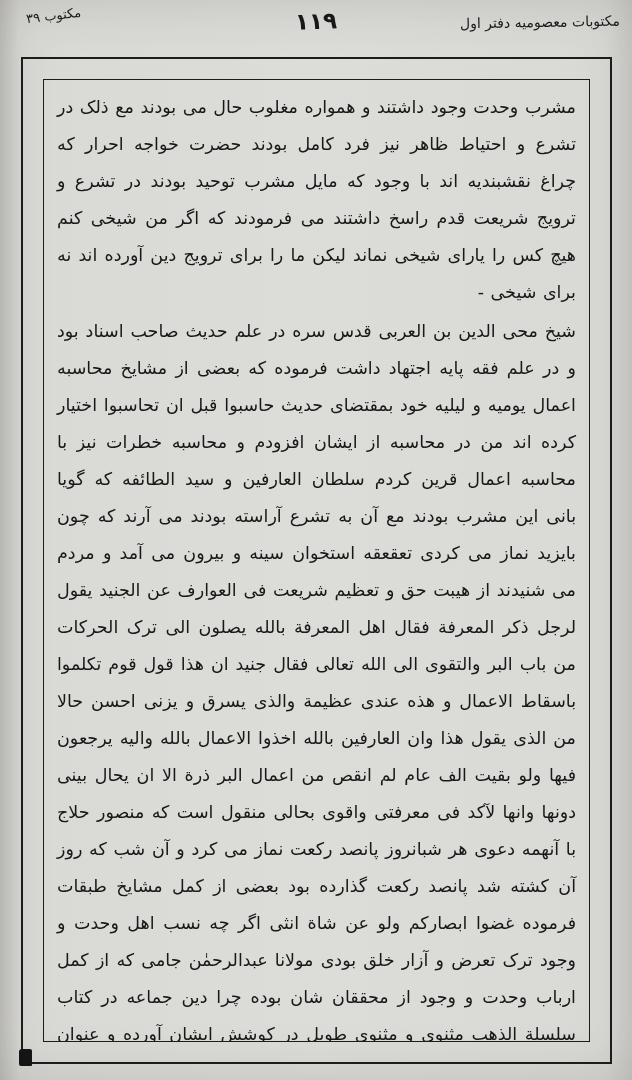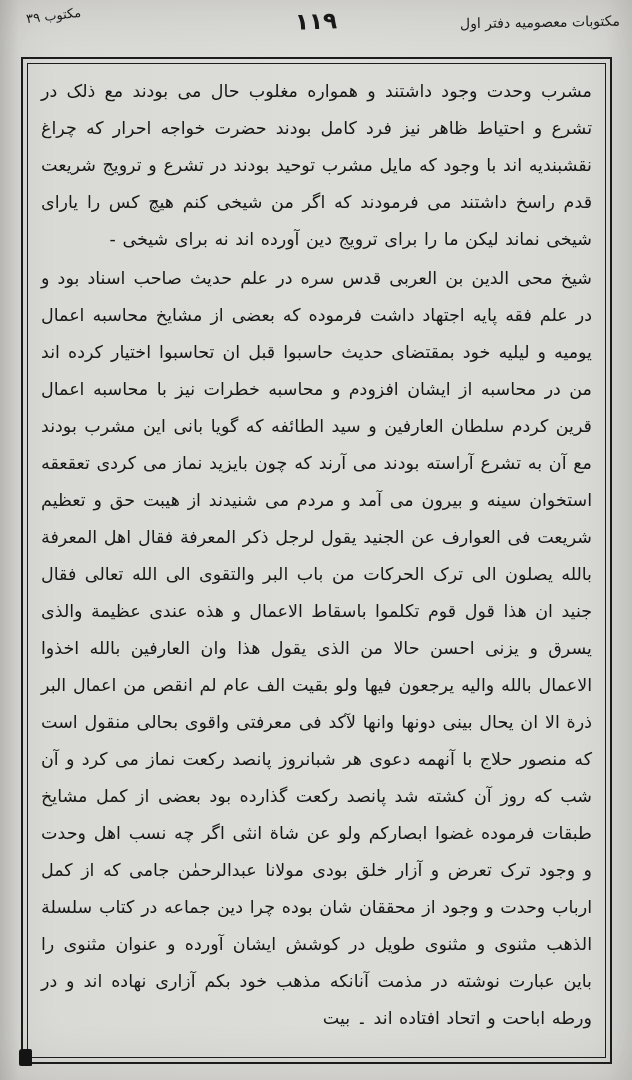"مشرب وحدت وجود داشتند و" .frame-outer { padding: 4px -> 20px }
